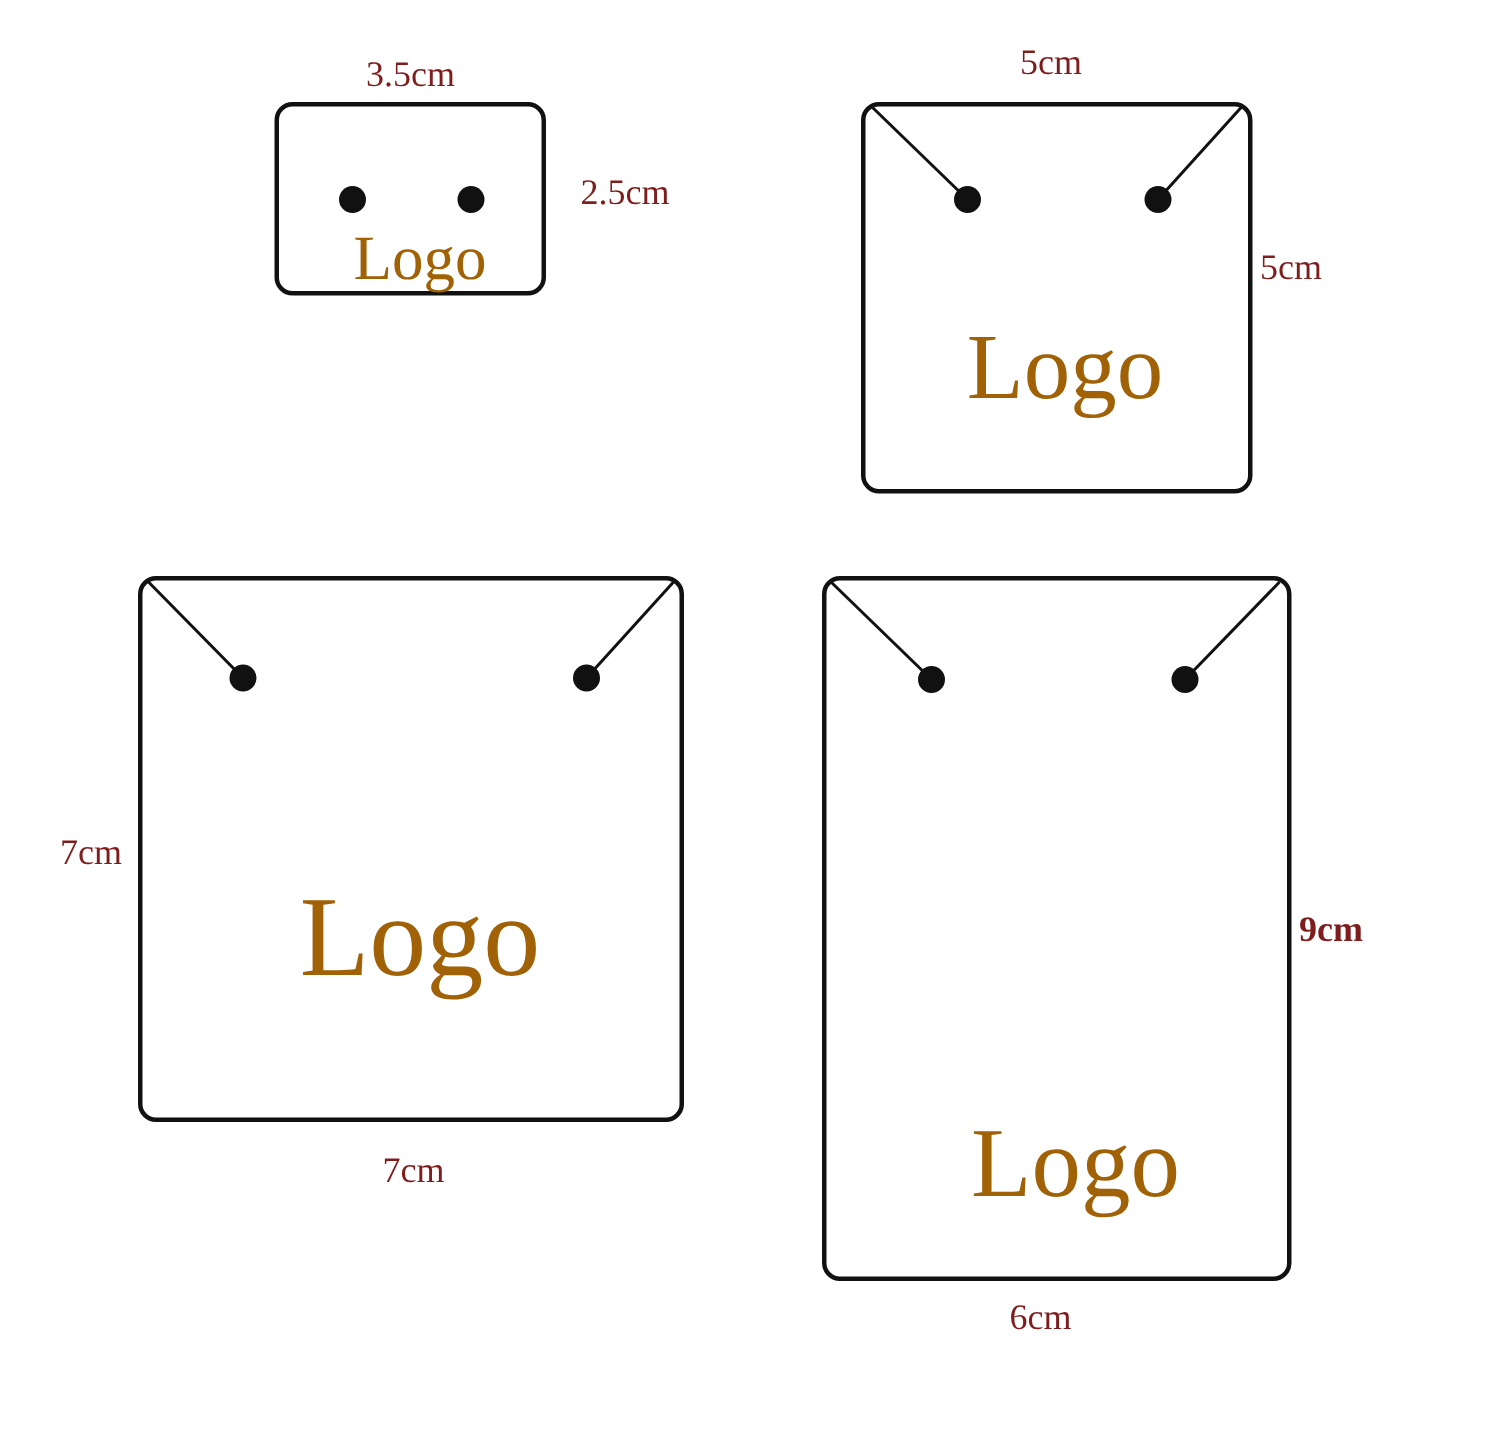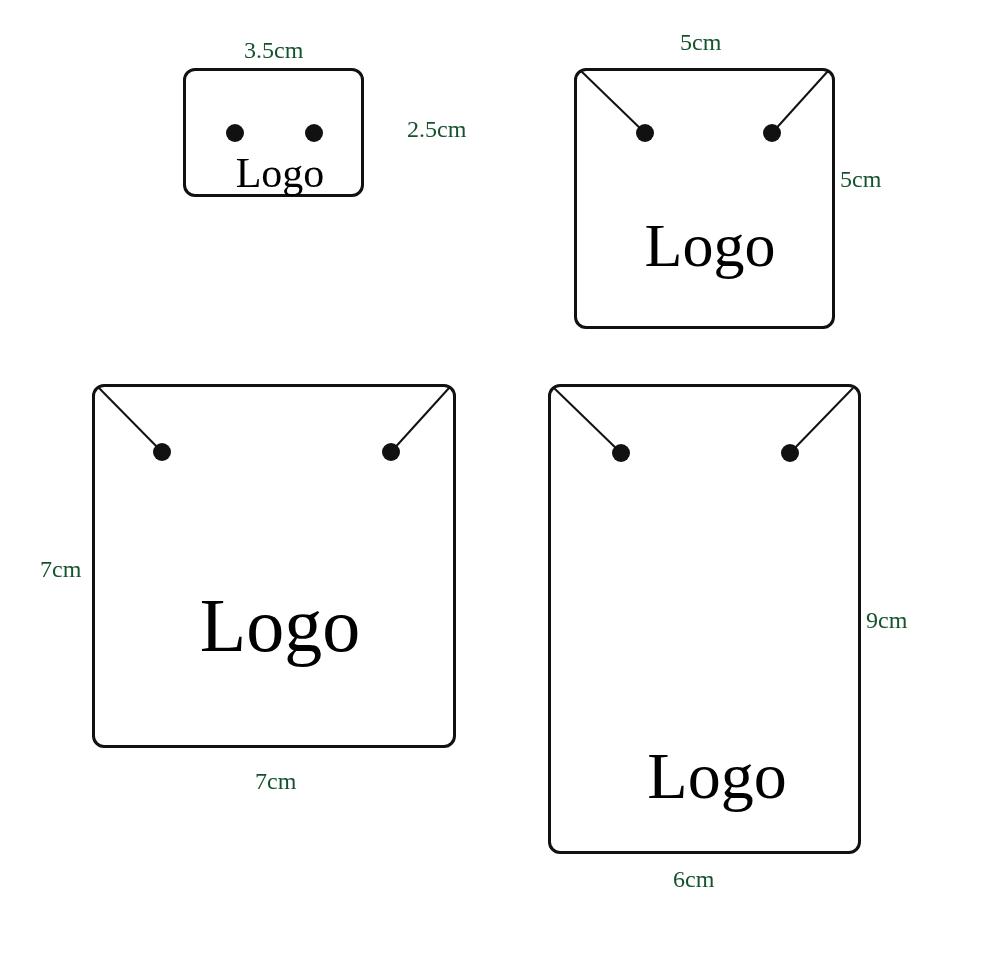"3.5cm" .dim { color: #14532d -> #7f1d1d }
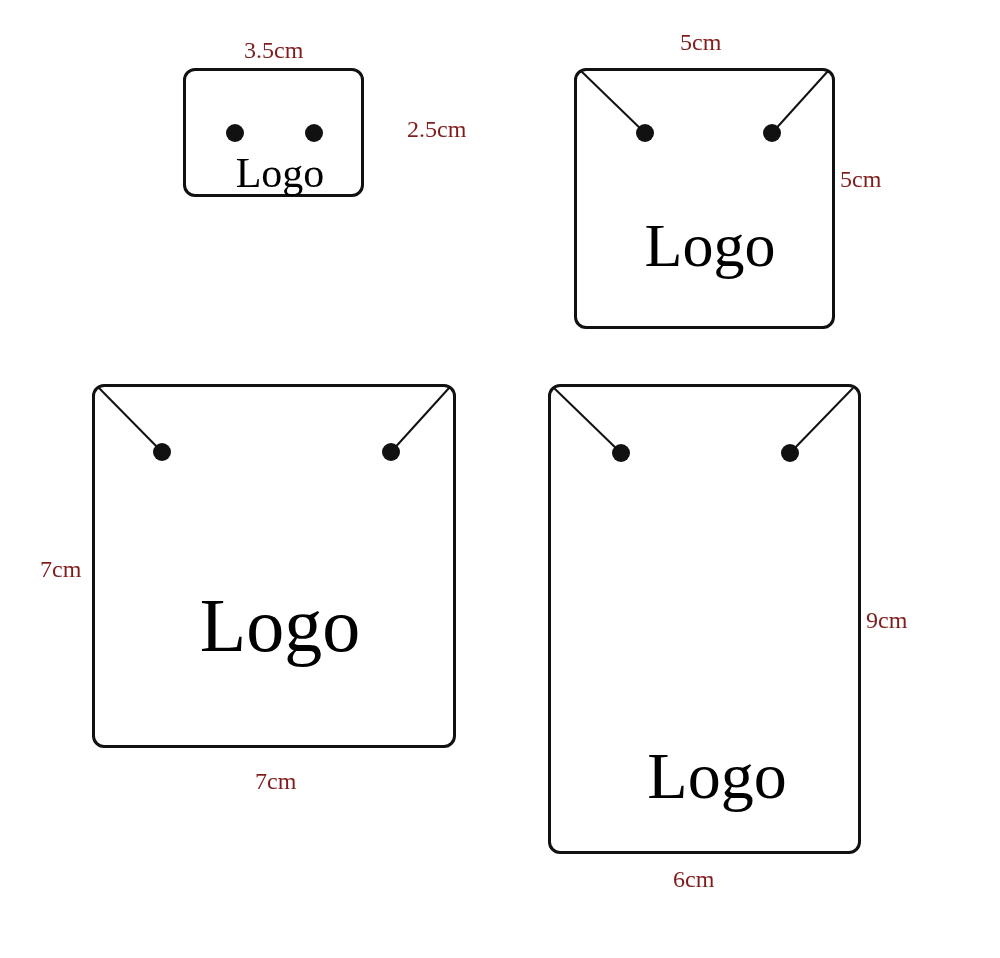"2.5cm" div.dim { left: 407px -> 387px }
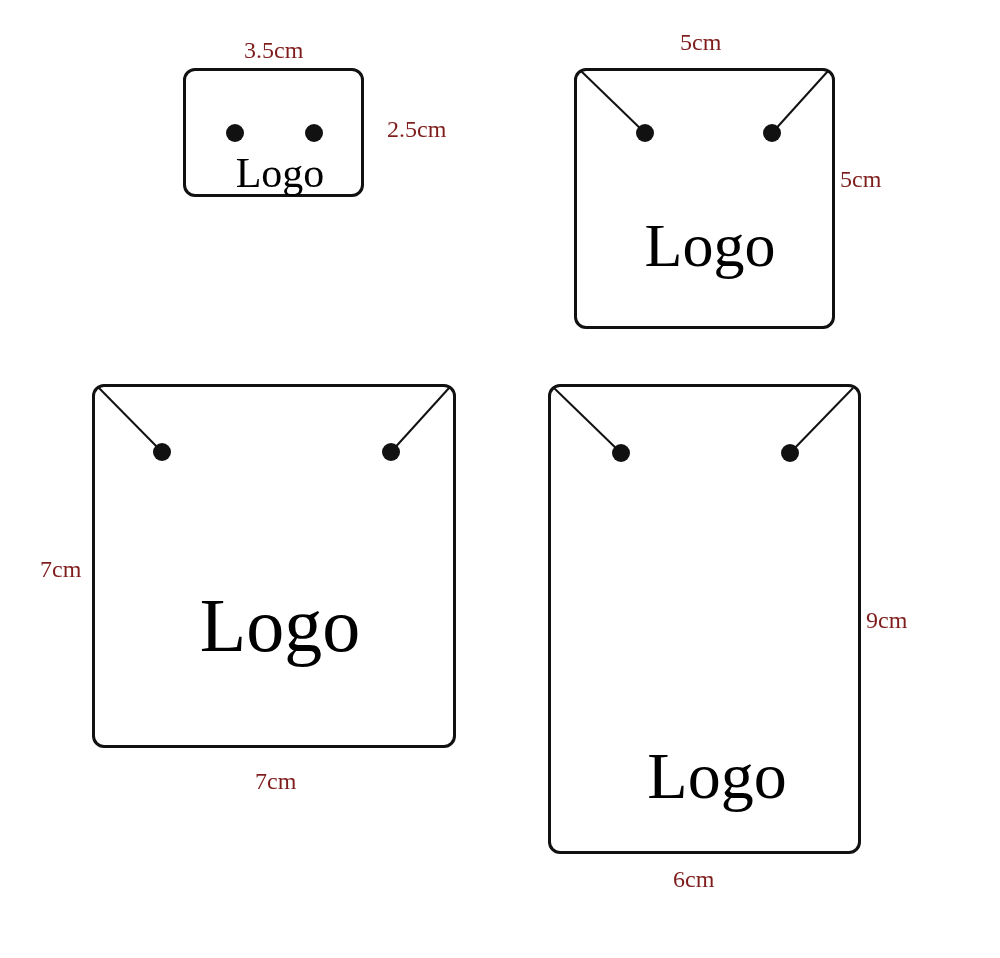"Logo" .logo { color: #000000 -> #a16207 }
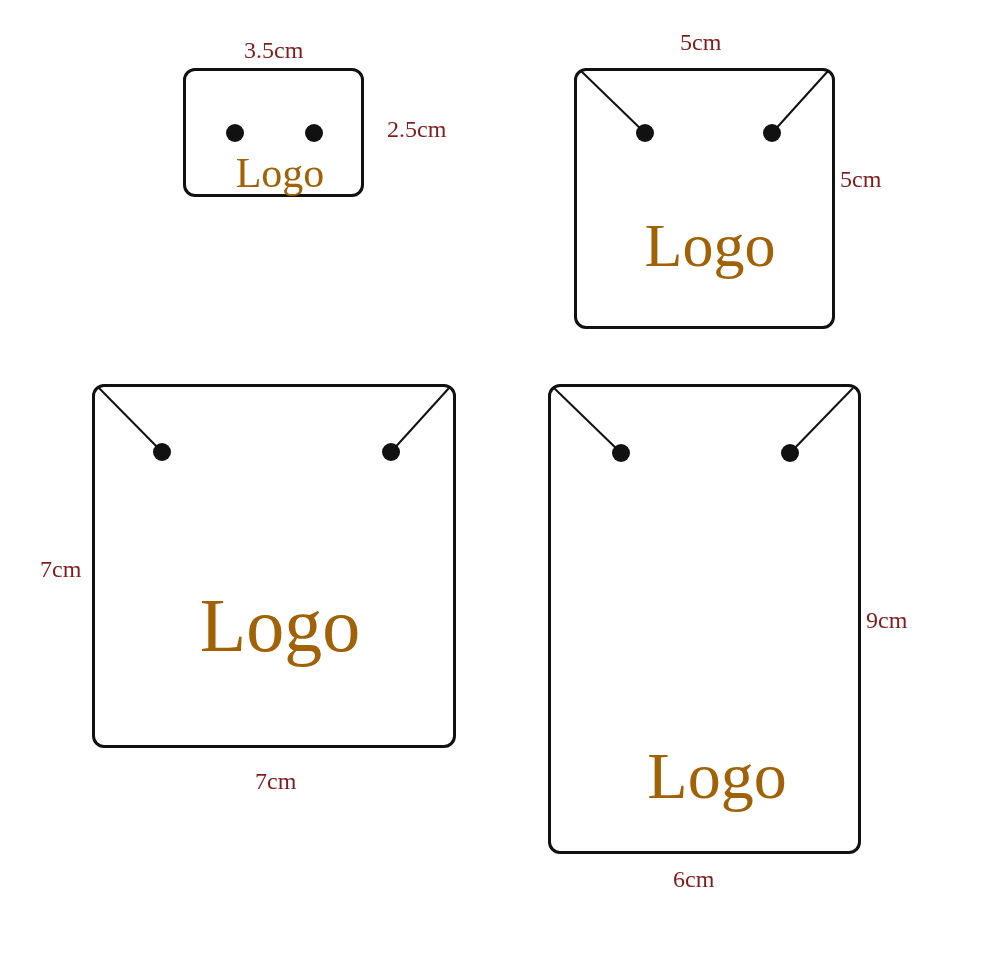"9cm" div.dim { font-weight: none -> bold }
